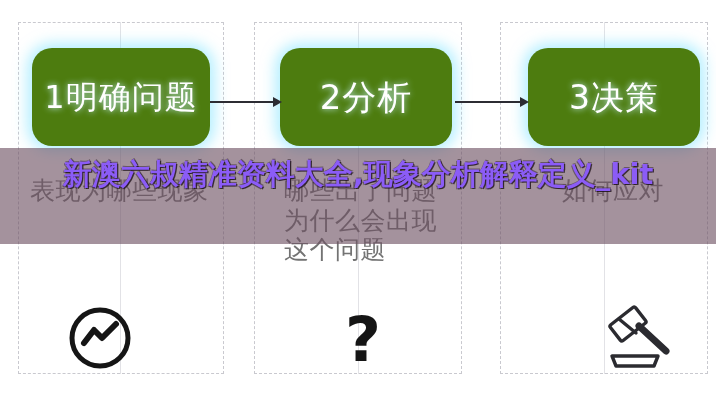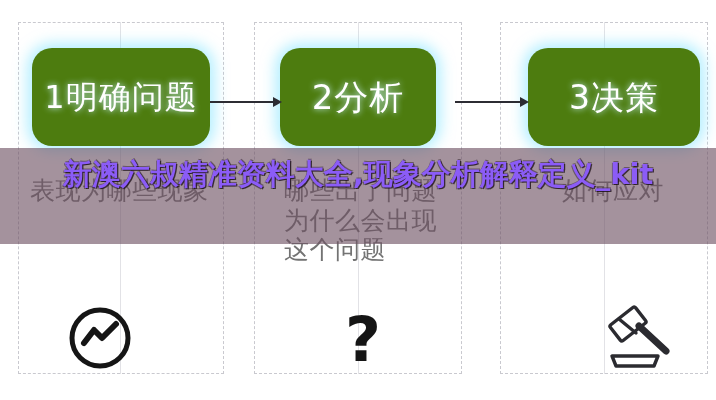"2分析" #step-box-2 { width: 156px -> 172px }
